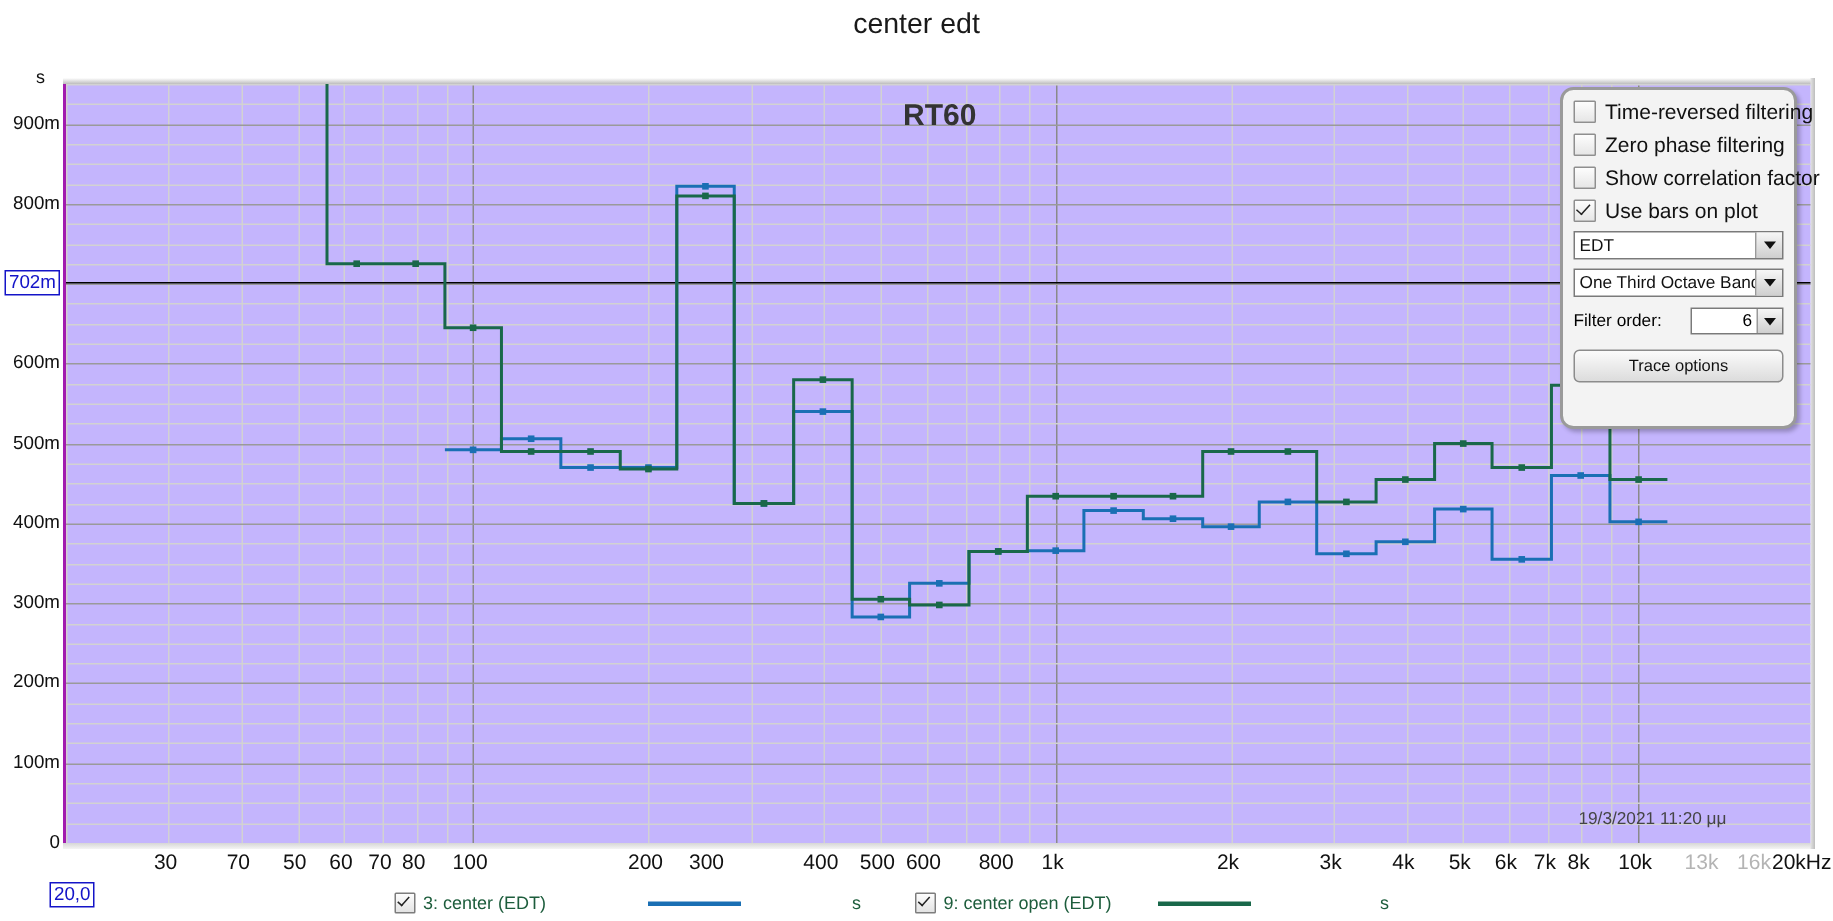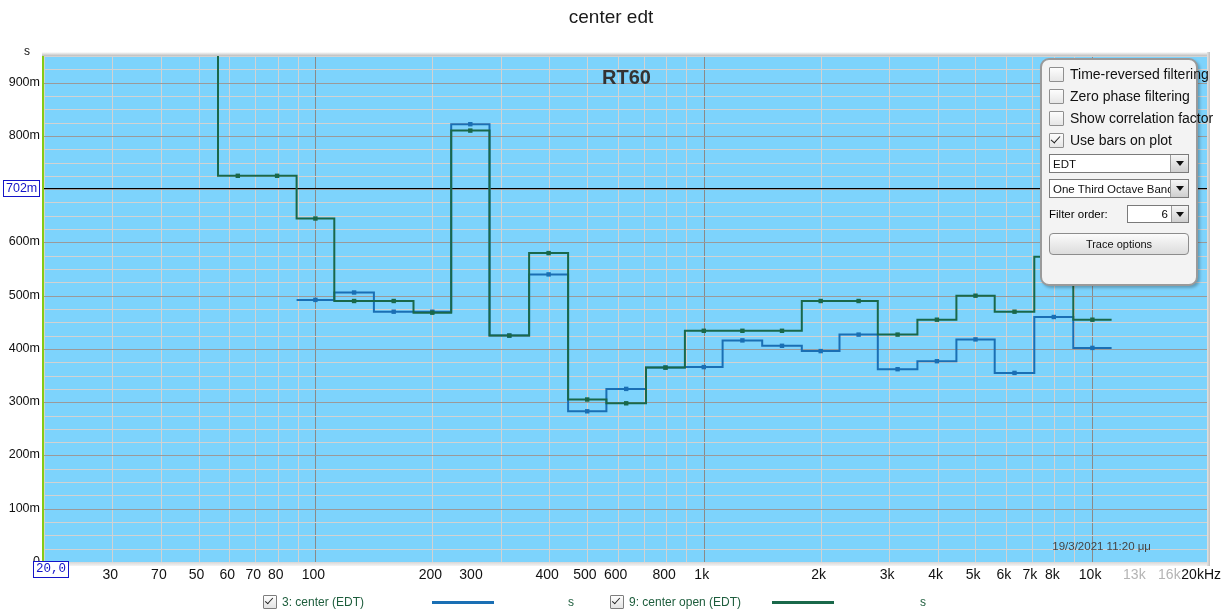"RT60" #plot-area { background: #7dd3fc -> #c4b5fd; border-left: 2px solid #84cc16 -> 2px solid #a21caf }
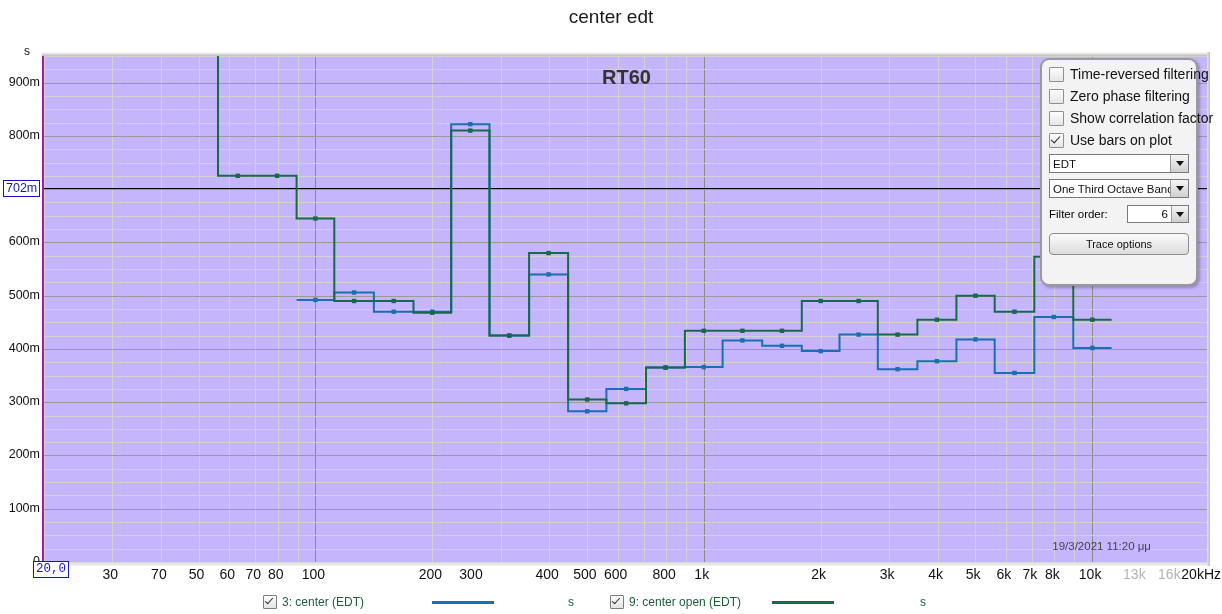"20,0" #xcursor-box { font-family: Liberation Mono, monospace -> none; top: 561px -> 588px }
